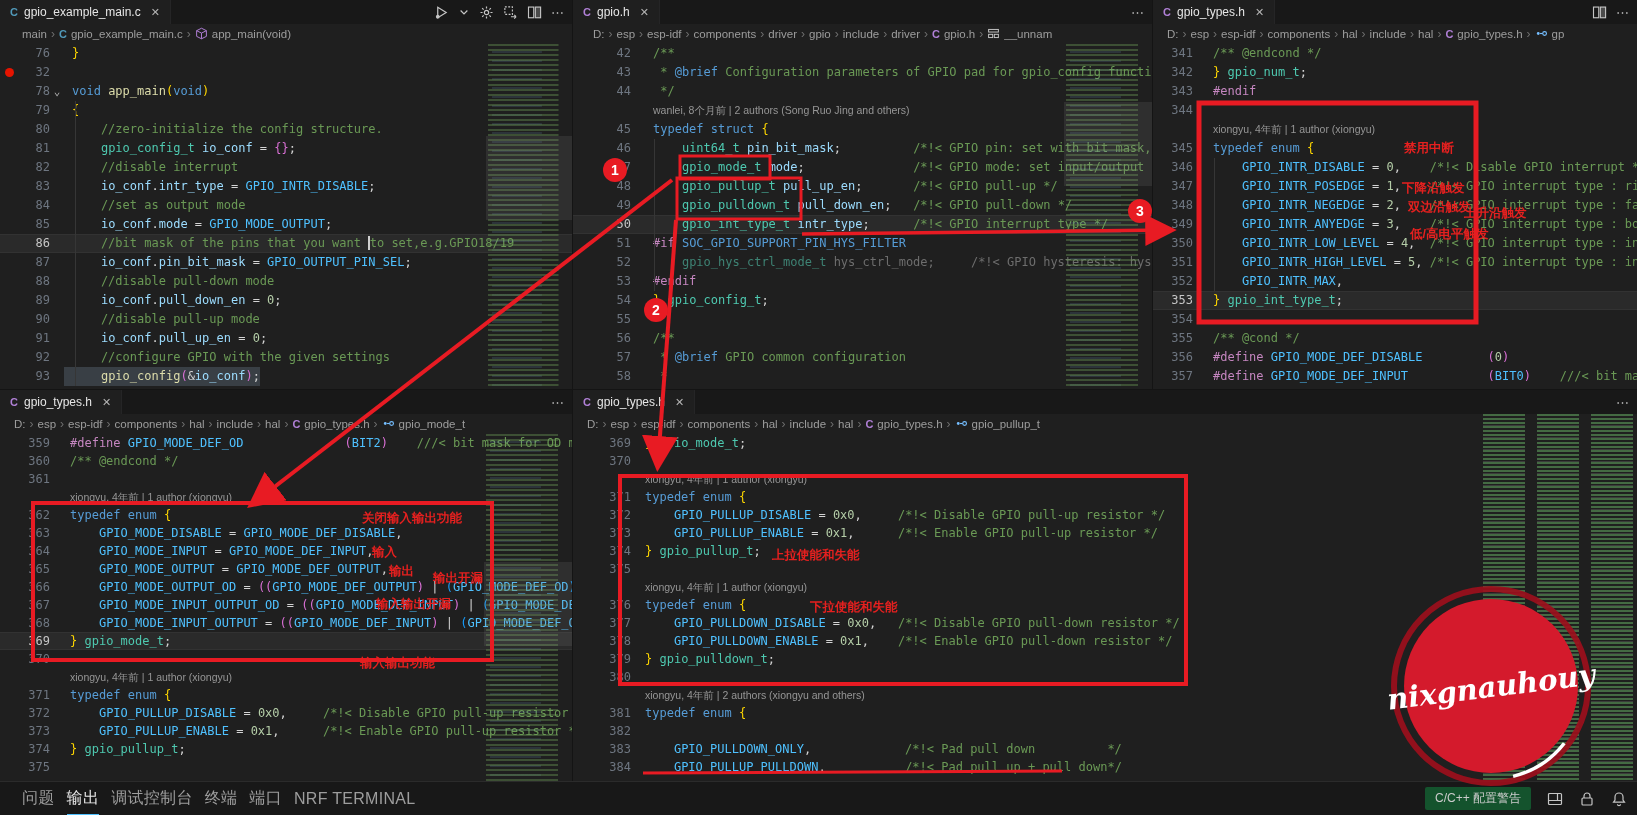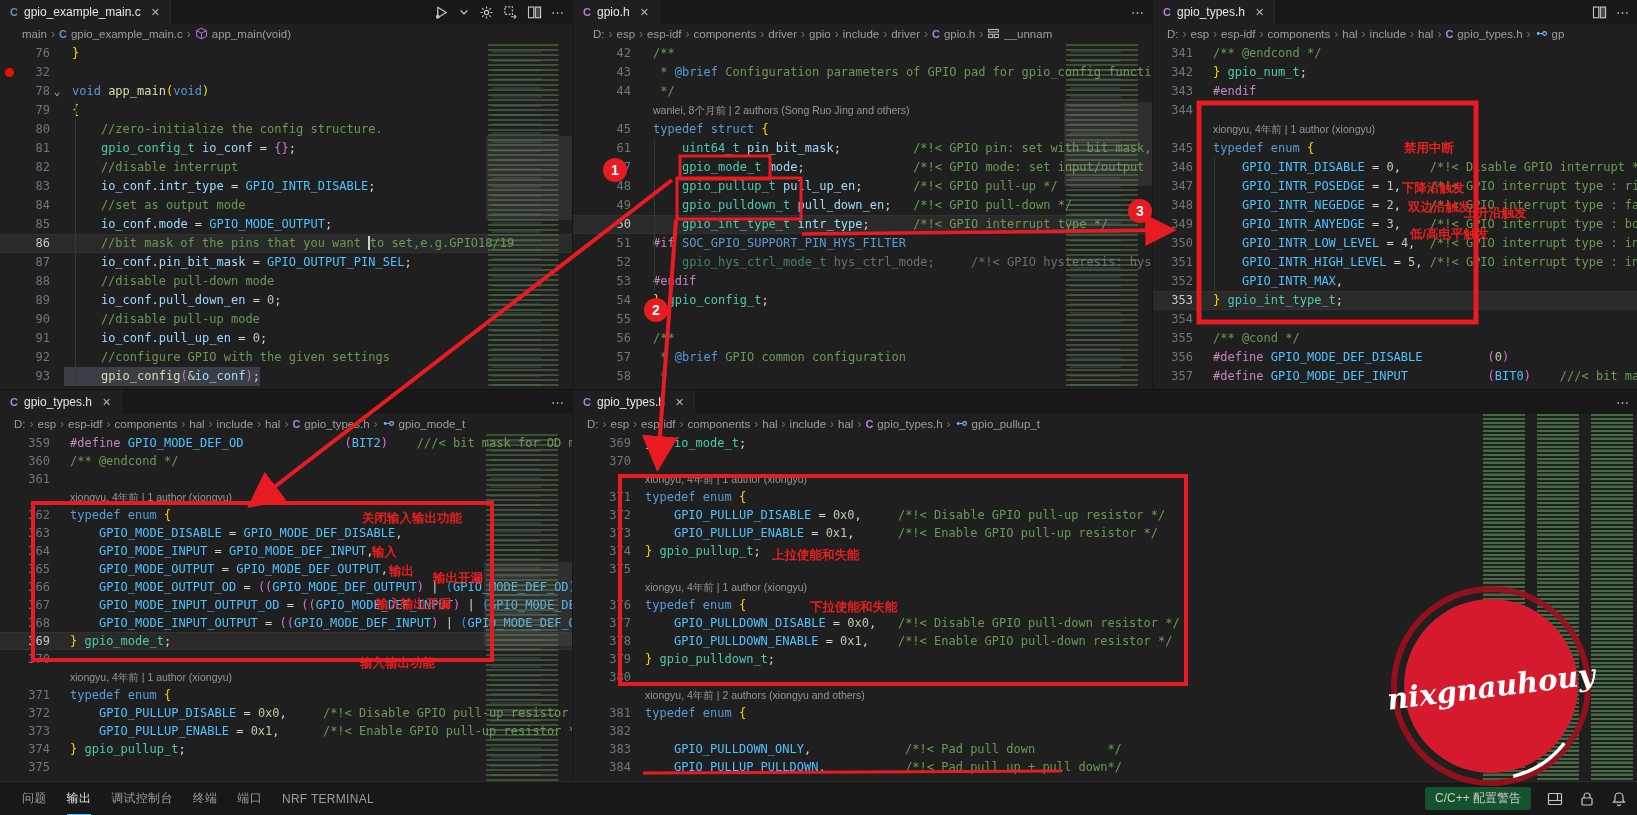"61" span.gut { text: 61 -> 46 }
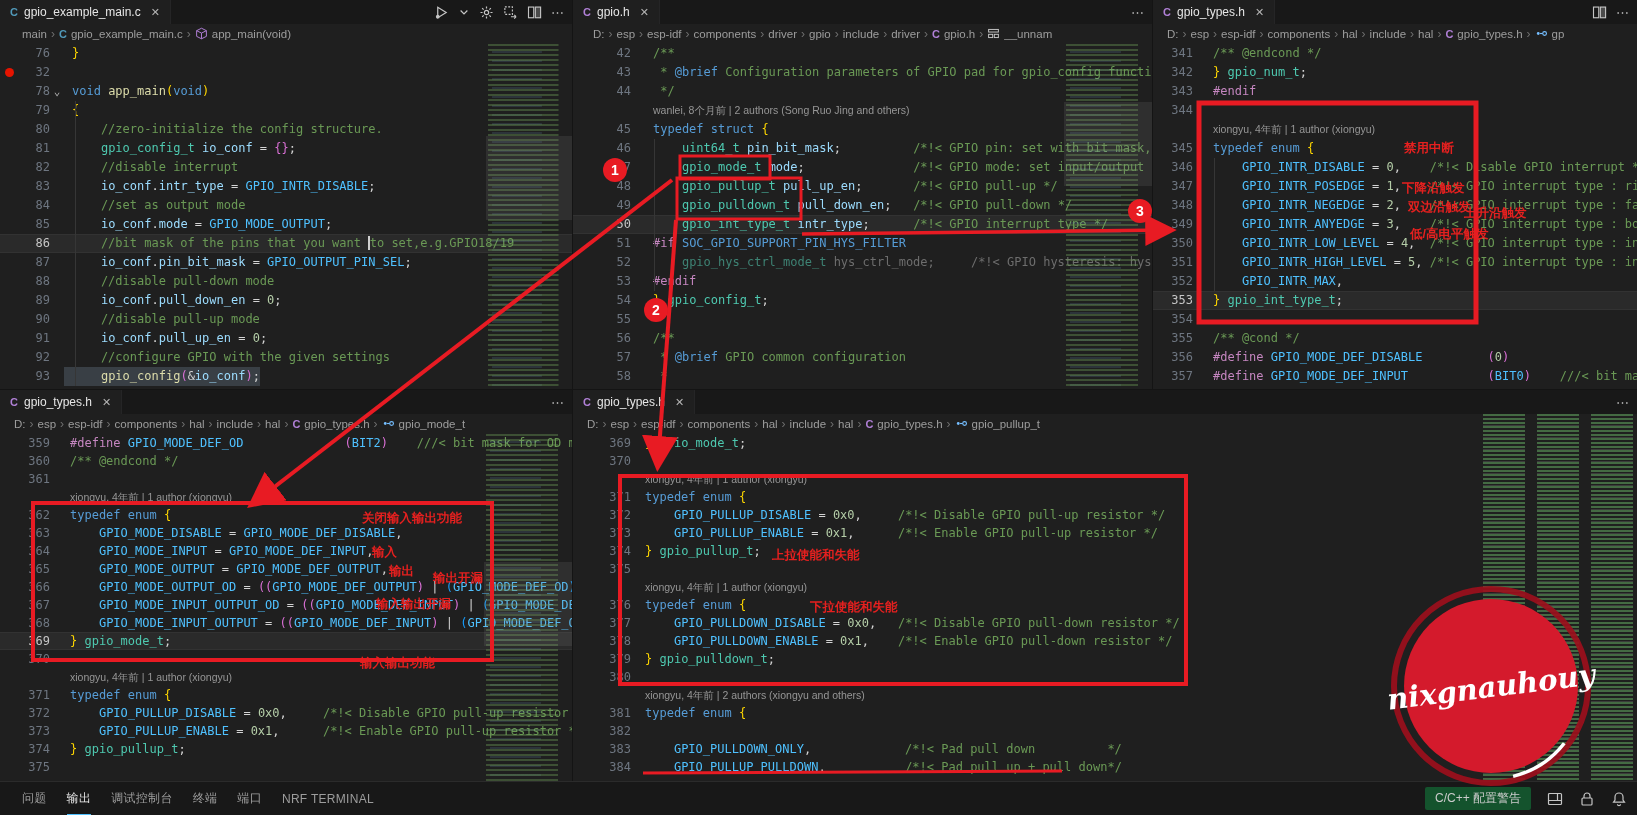"问题" .ptabs { font-size: 12px -> 16px; gap: 20px -> 12px }
